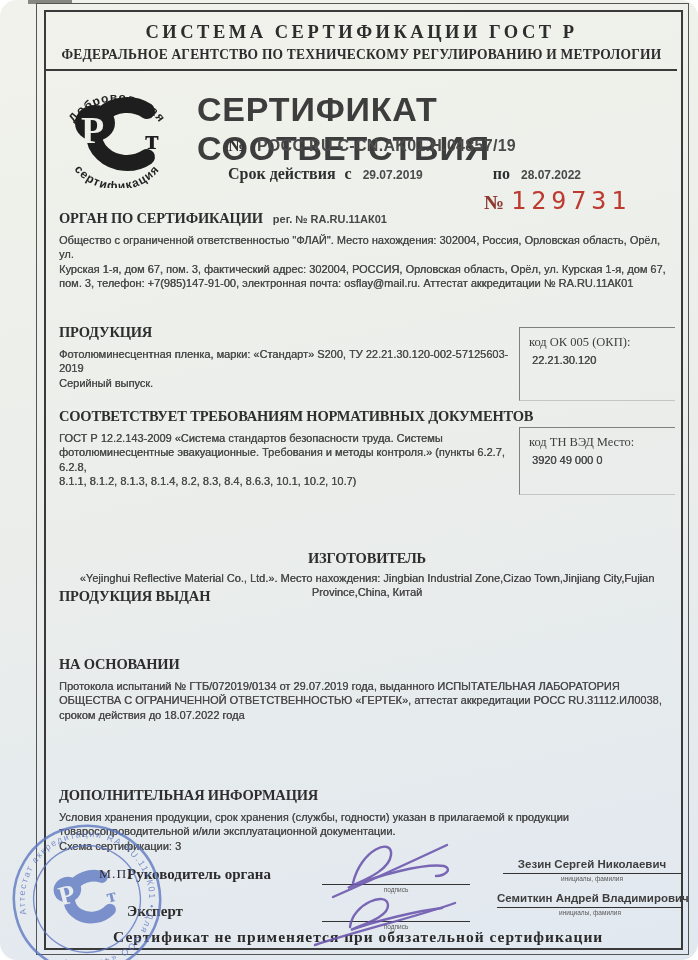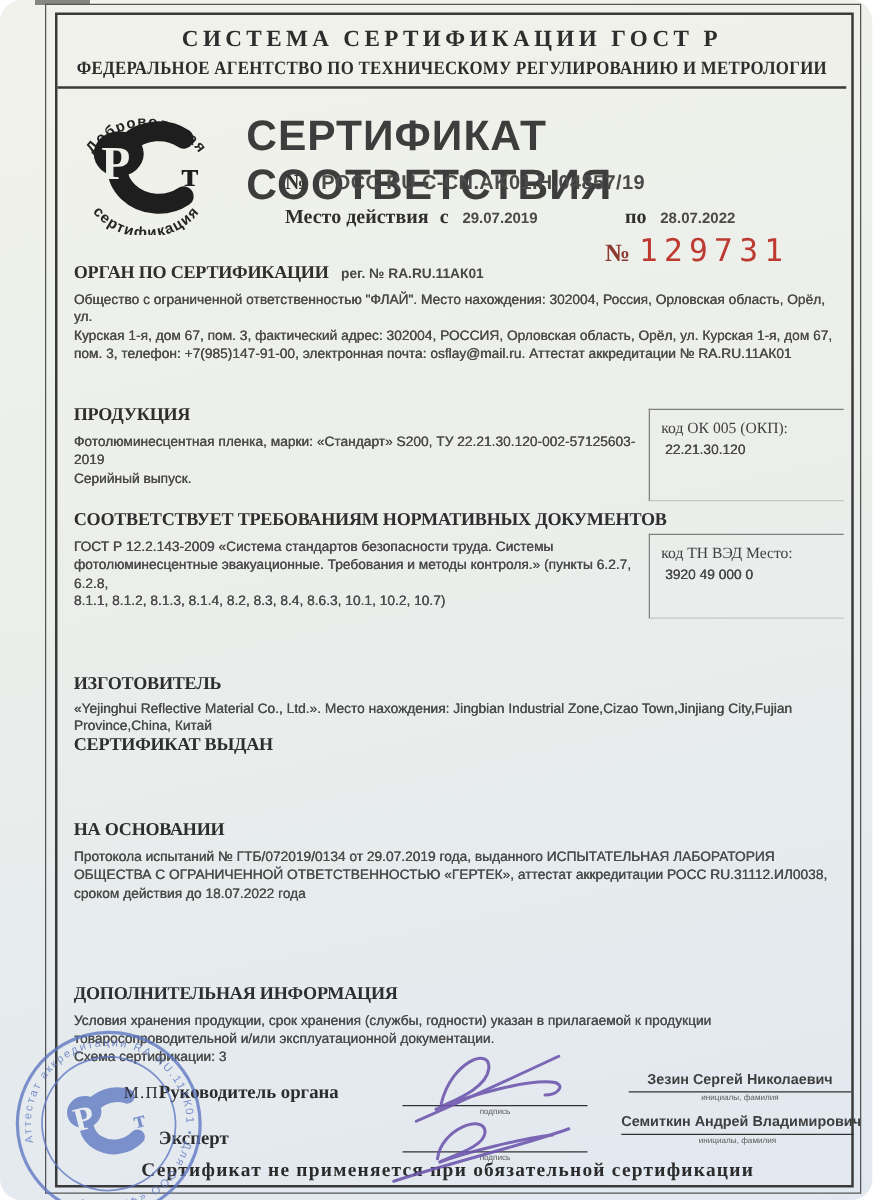"Место действия" span.v-label { text: Место -> Срок }
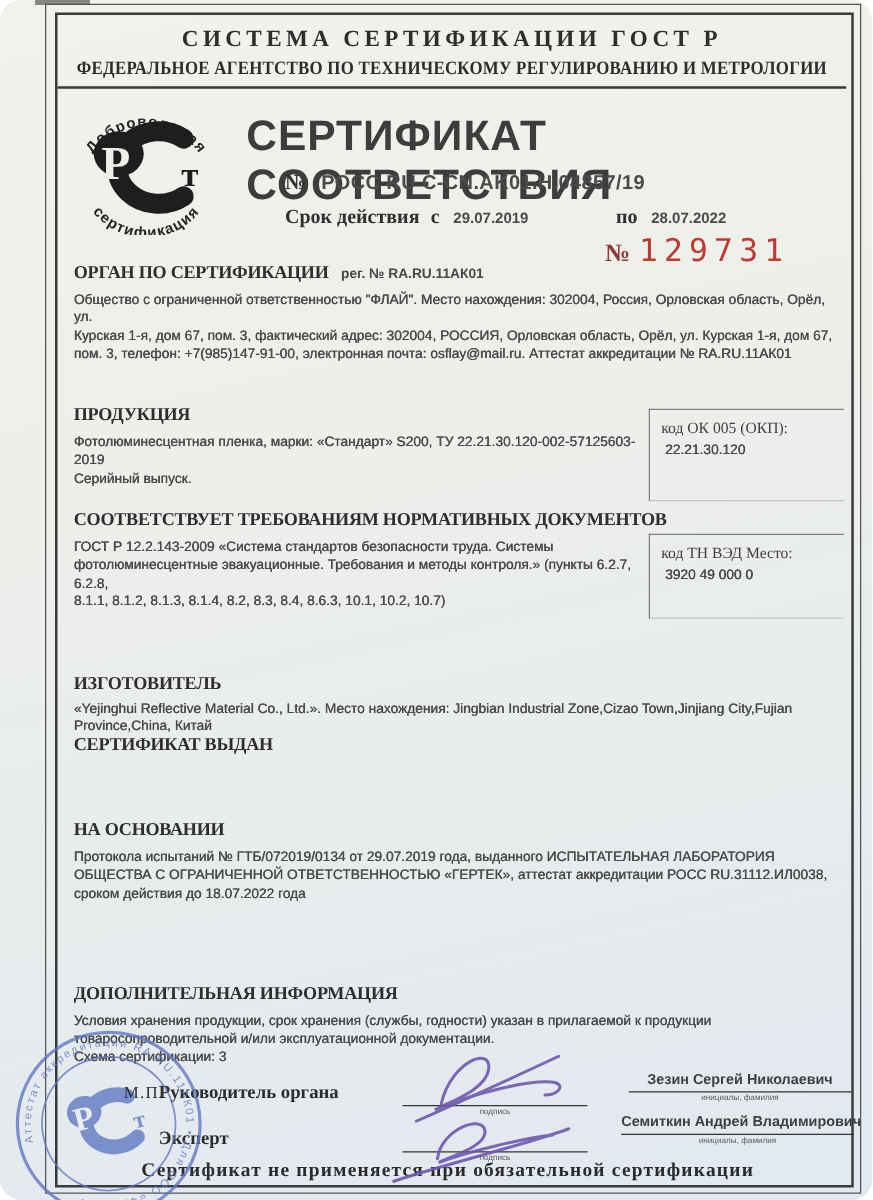"ИЗГОТОВИТЕЛЬ" div.sec { text-align: none -> center; top: 539px -> 550px }
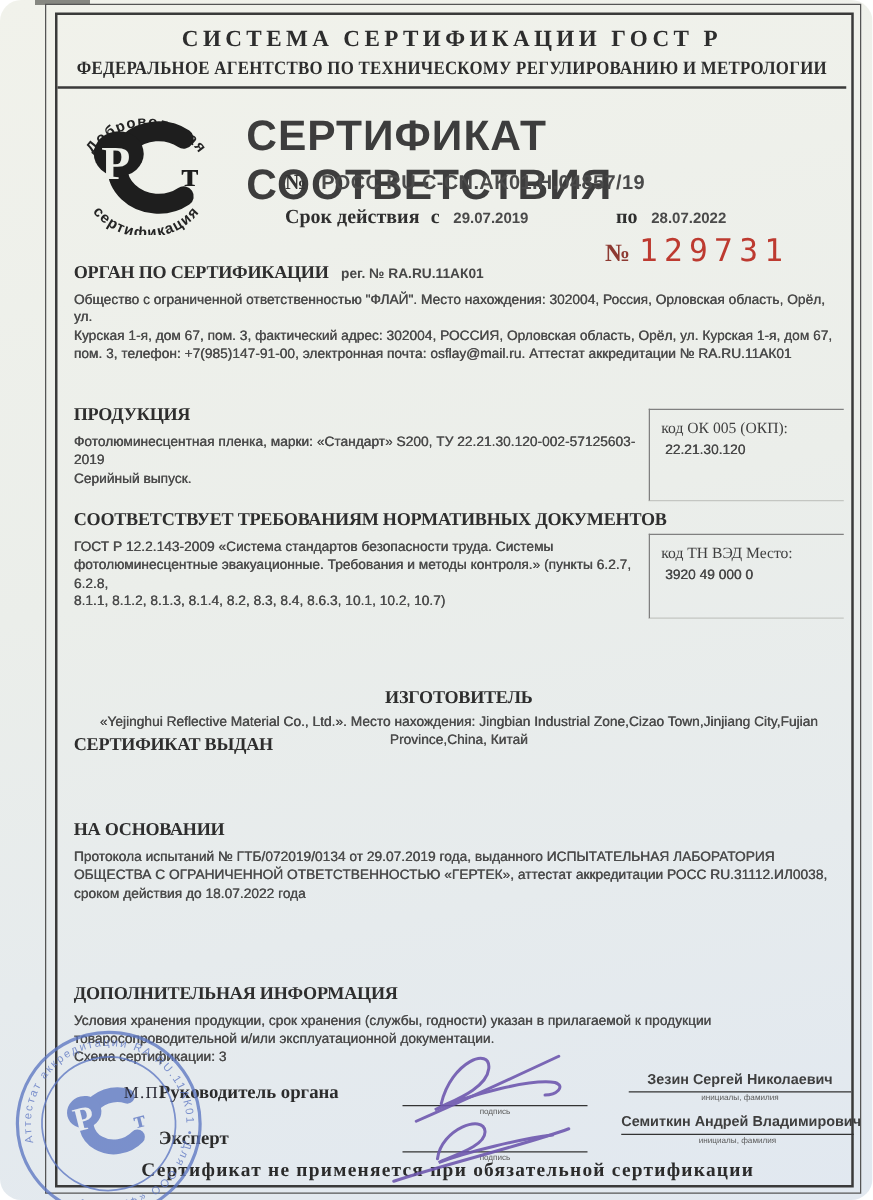"СЕРТИФИКАТ ВЫДАН" div.sec-title { text: СЕРТИФИКАТ -> ПРОДУКЦИЯ }
